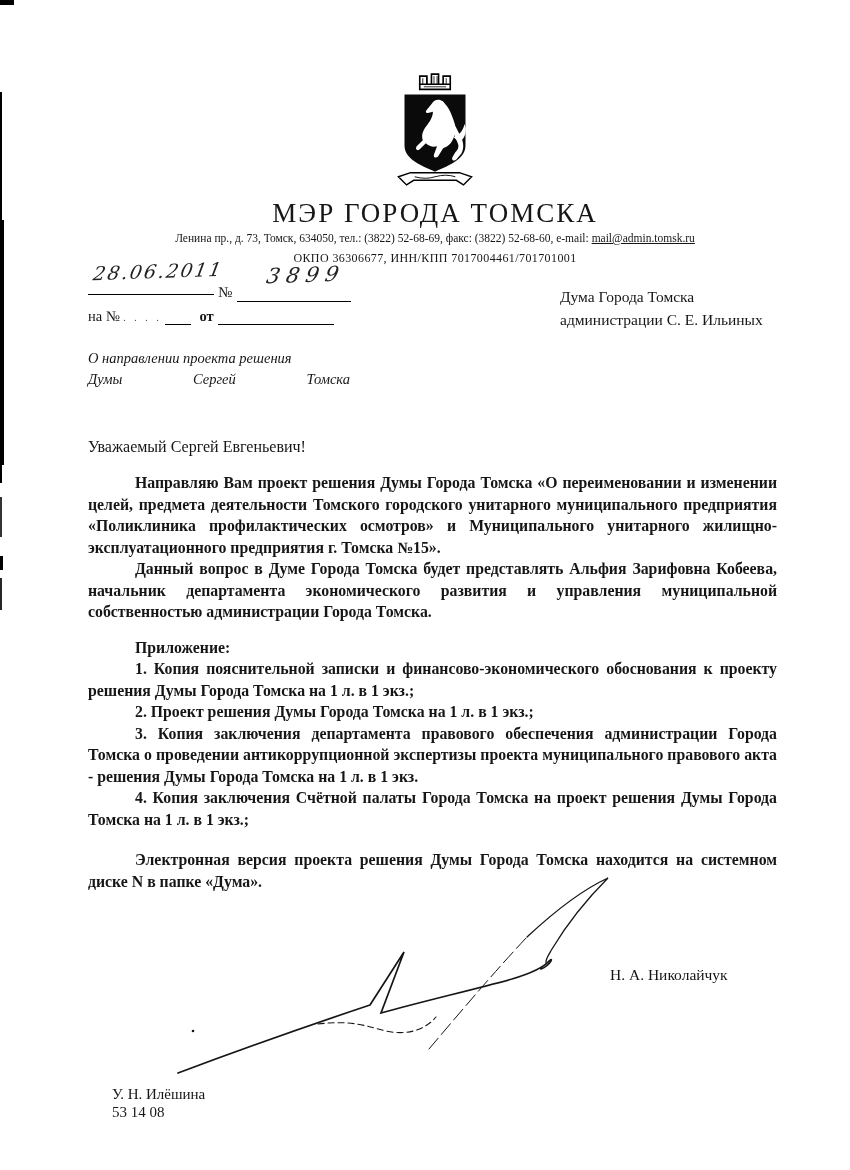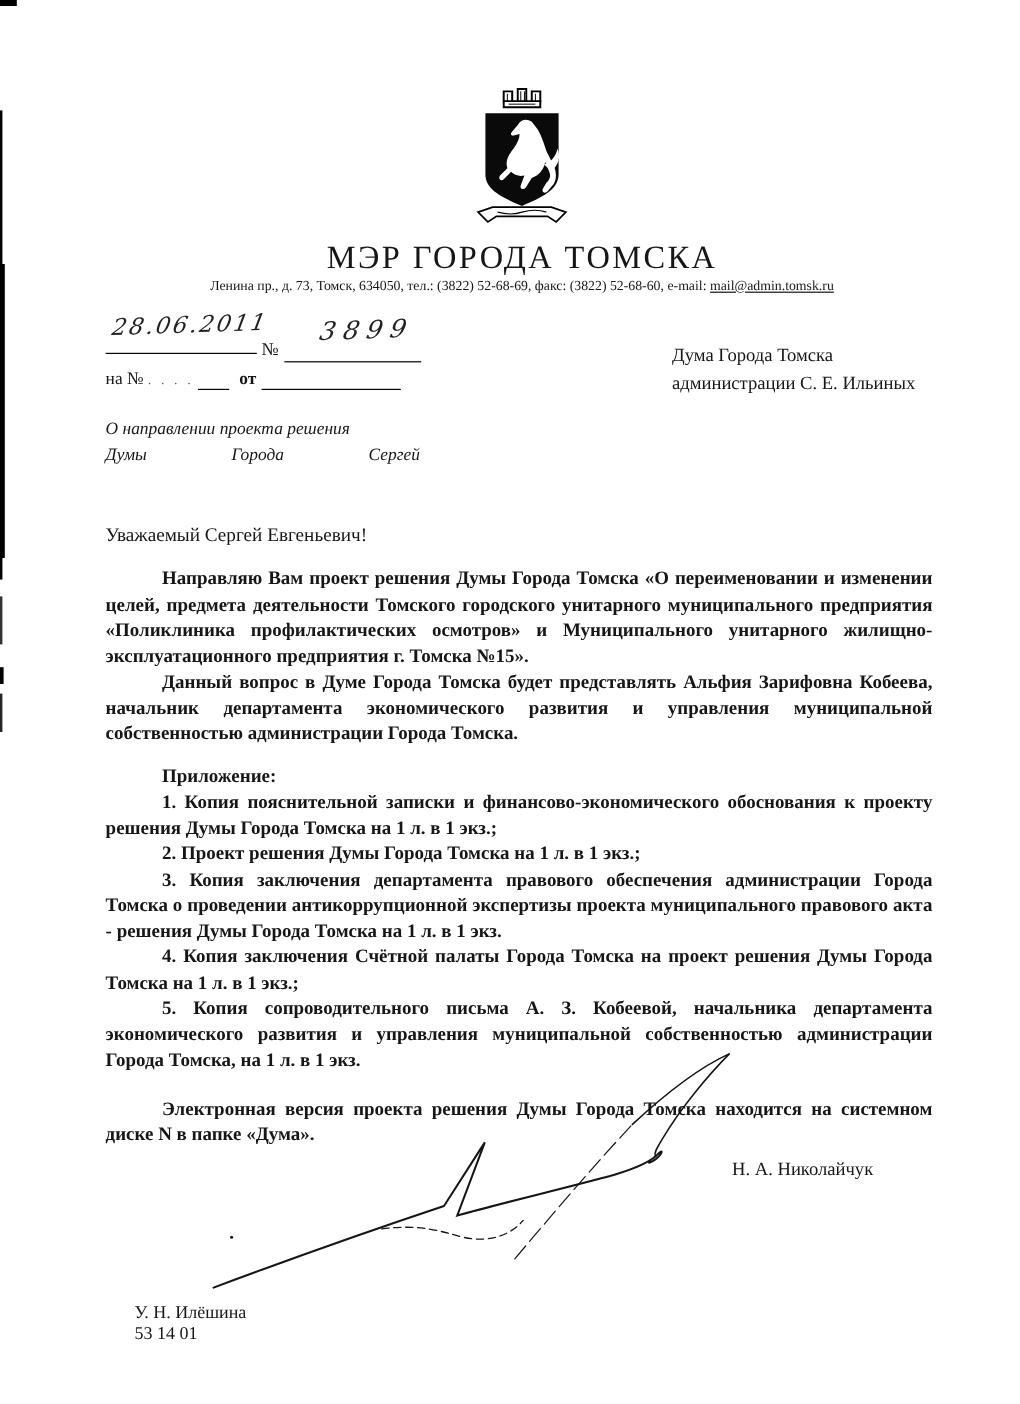"ОКПО 36306677, ИНН/КПП" div.reg-line { html: none -> <div>ОКПО 36306677, ИНН/КПП 7017004461/701701001</div> }
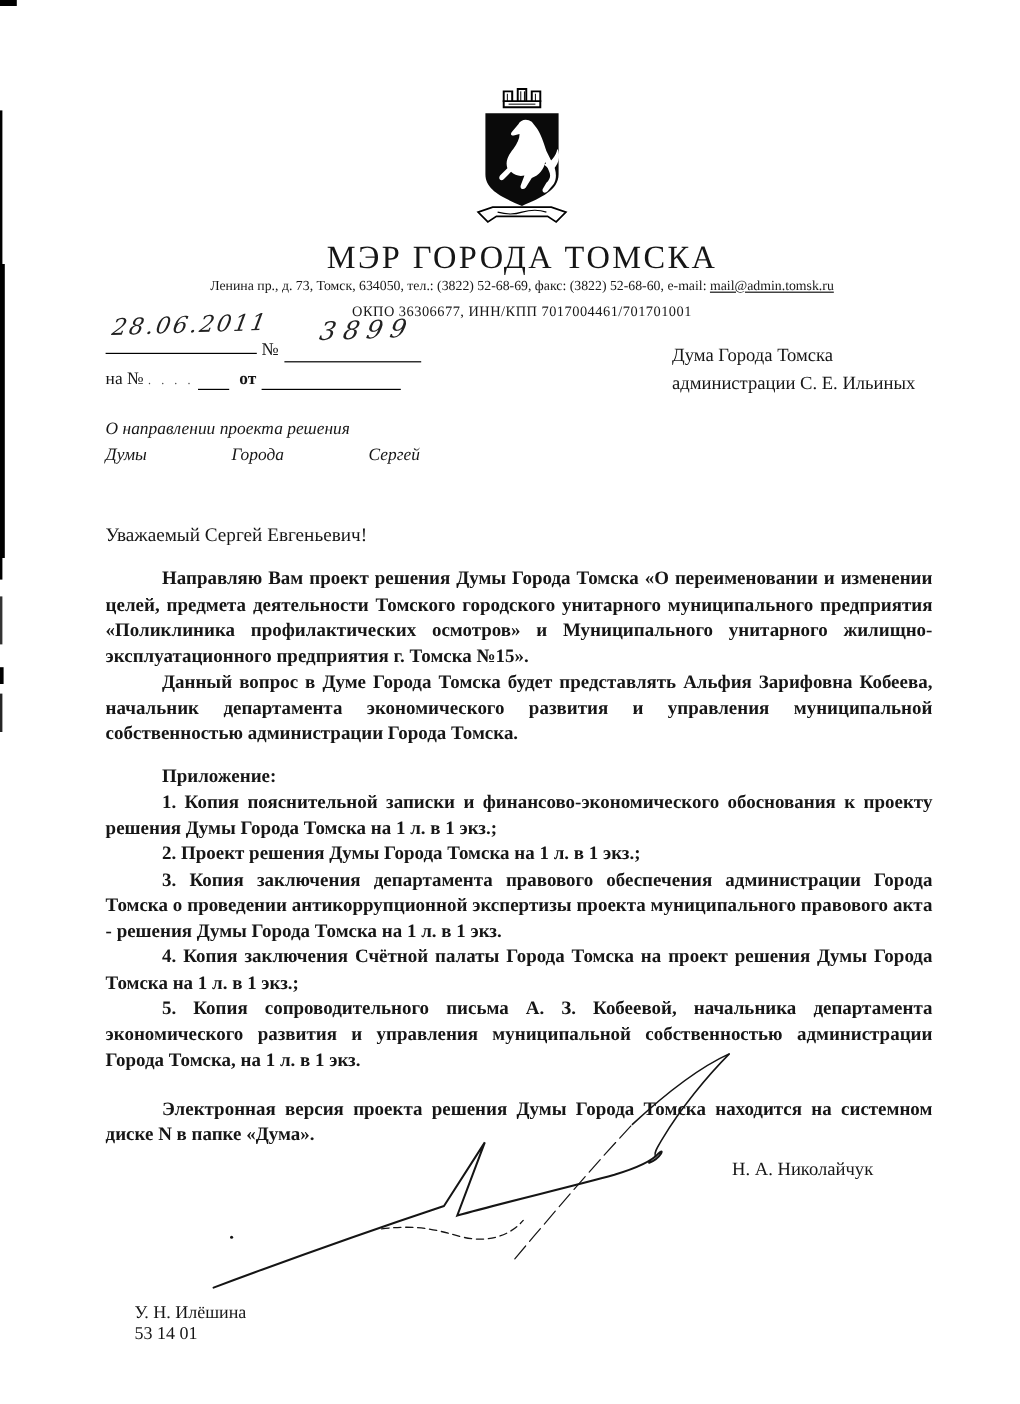"Думы Города Сергей" div.l2 { text: Города Сергей -> Сергей Томска }
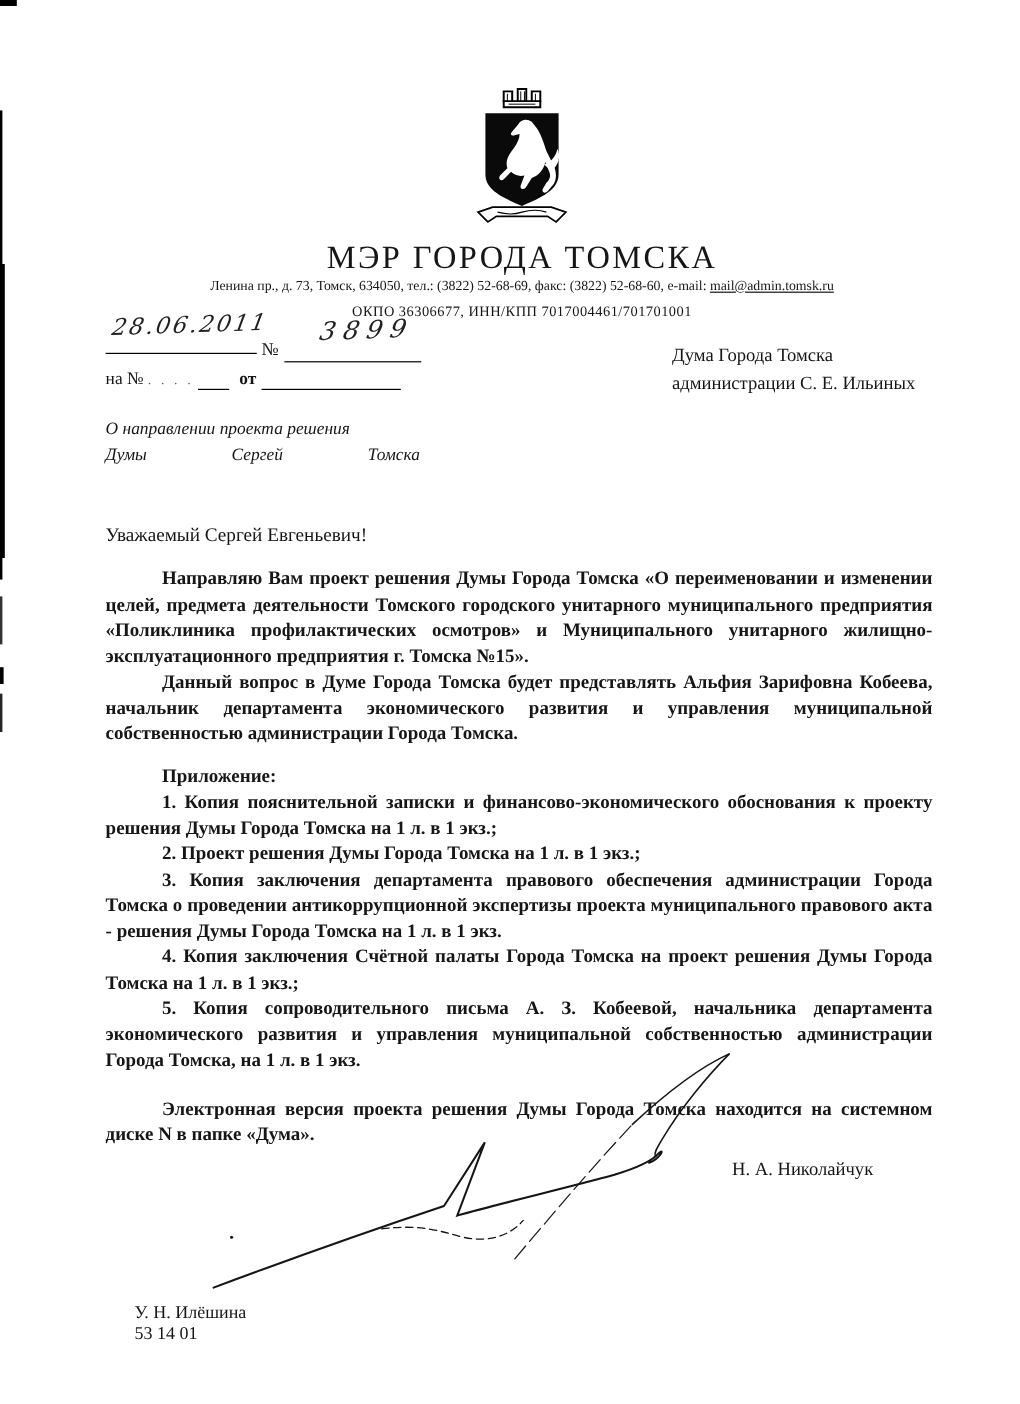"5. Копия сопроводительного письма А." p { html: <p>5. Копия сопроводительного письма А. З. Кобеевой, начальника департамента экономического развития и управления муниципальной собственностью администрации Города Томска, на 1 л. в 1 экз.</p> -> none }
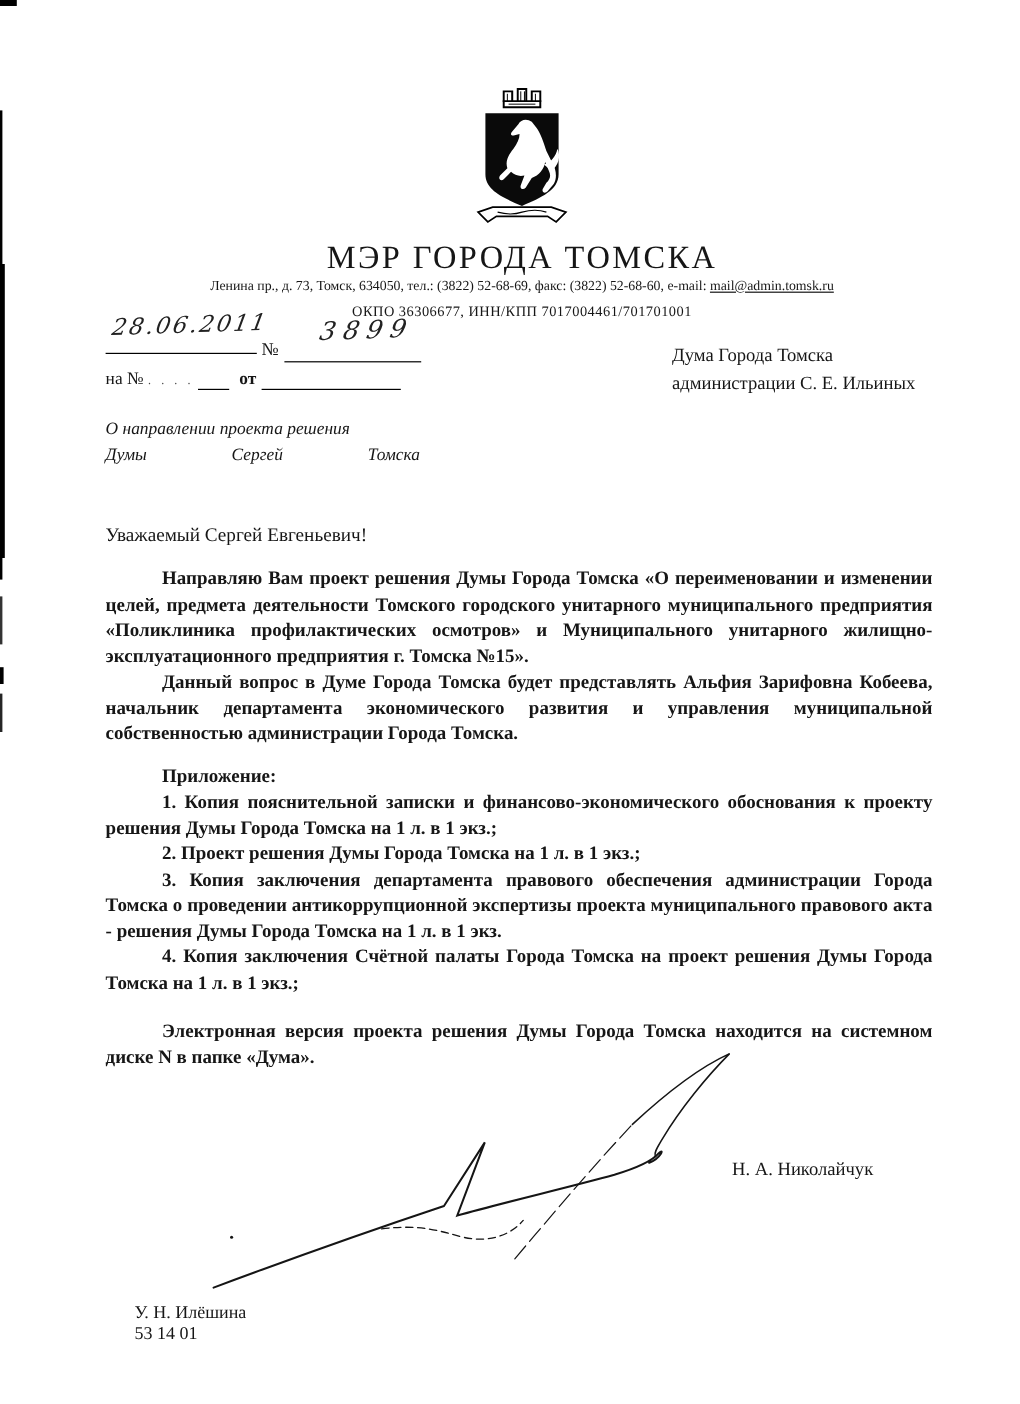"53 14 01" div { text: 01 -> 08 }
